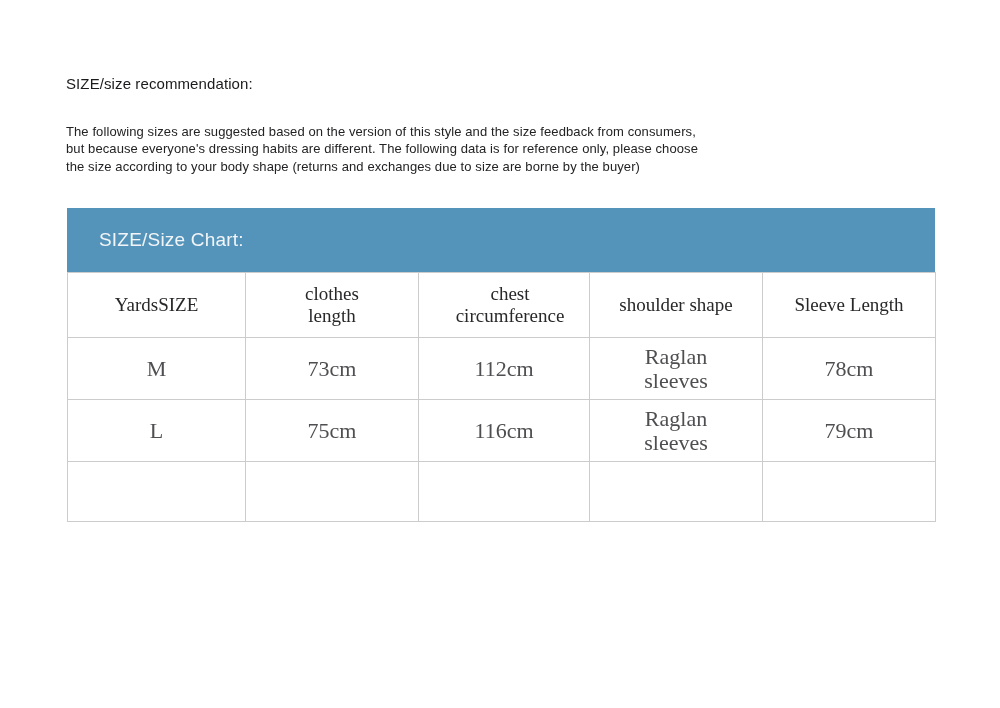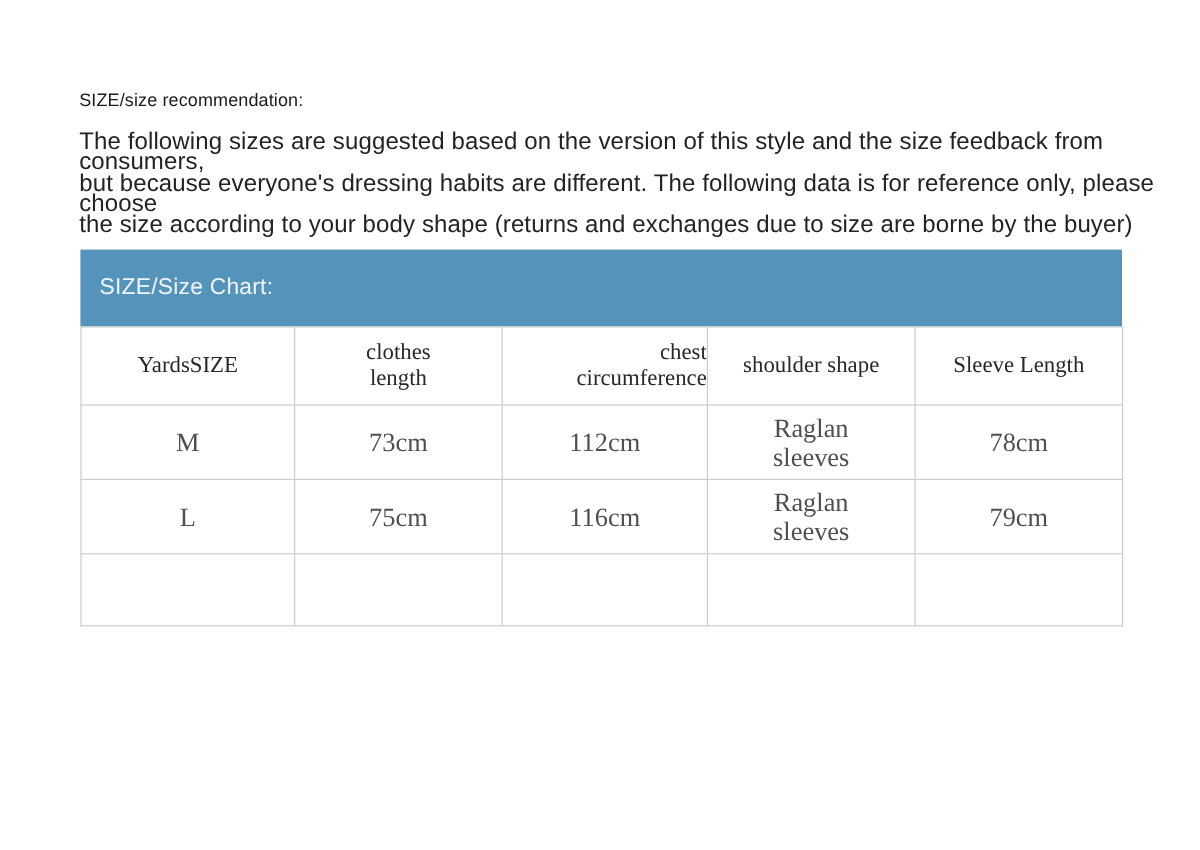"The following sizes are suggested" .size-disclaimer { font-size: 20px -> 13px; top: 110px -> 123px }
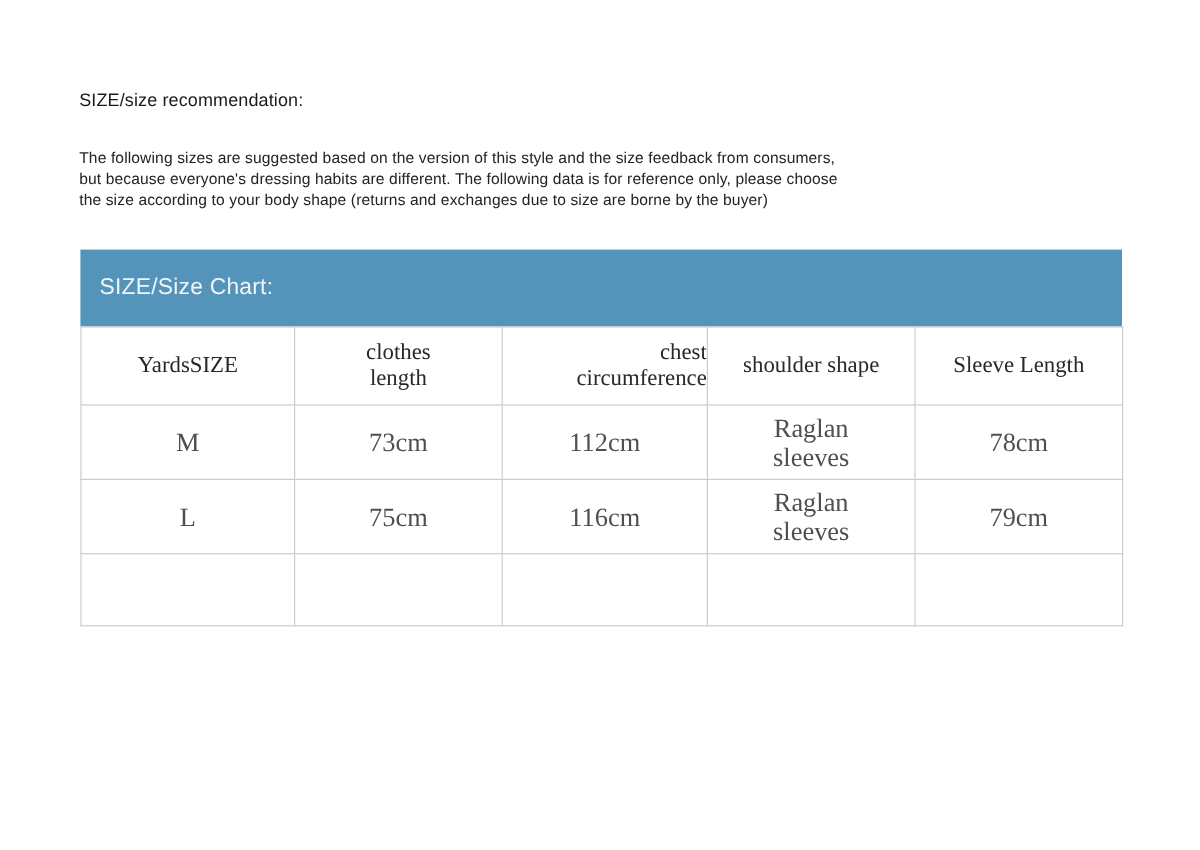"SIZE/Size Chart:" .chart-title-bar { padding-left: 16px -> 32px }
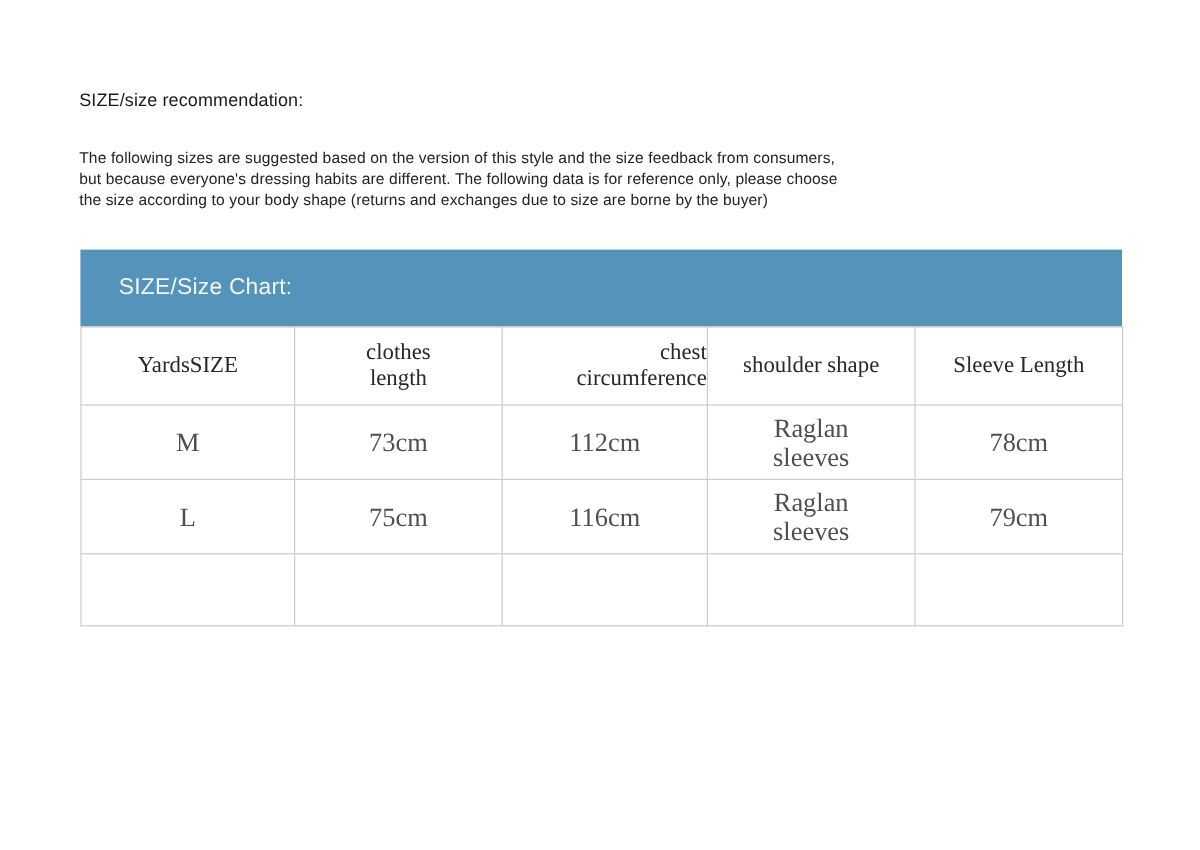"chest" .size-chart th.col-chest { text-align: right -> center }
